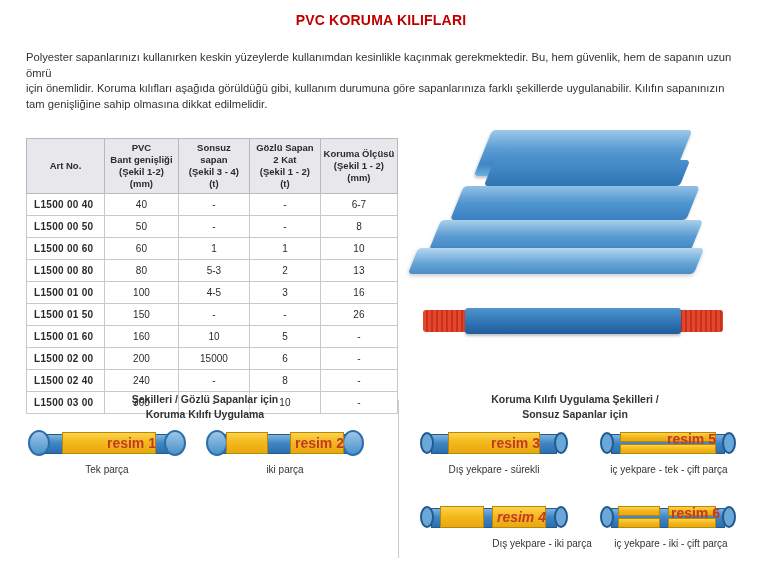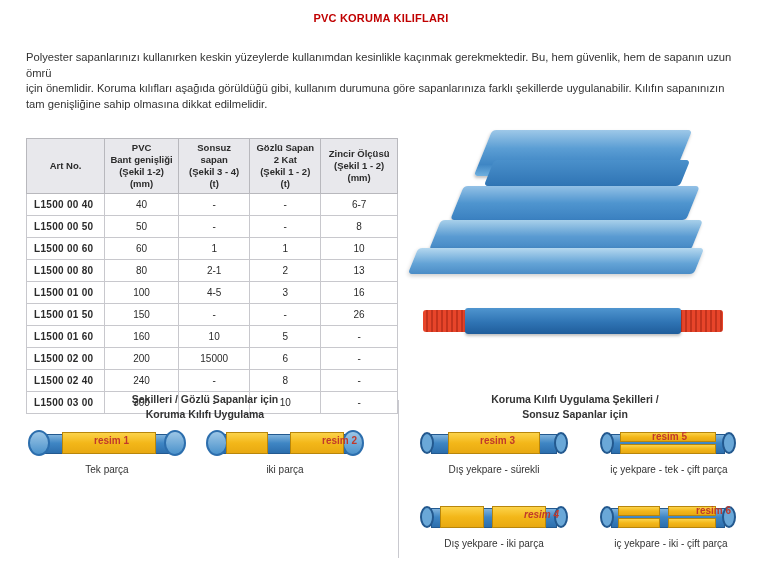"PVC KORUMA KILIFLARI" .title { font-size: 11px -> 14px }
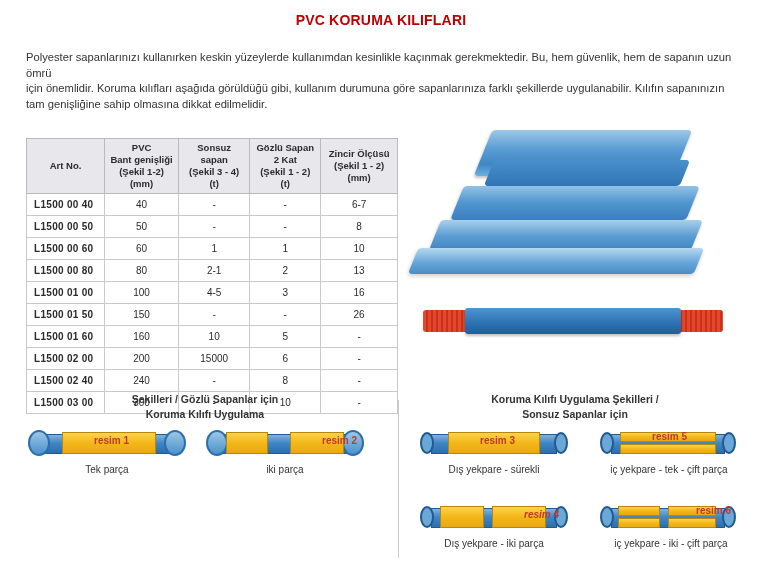"Zincir Ölçüsü" div { text: Zincir -> Koruma }
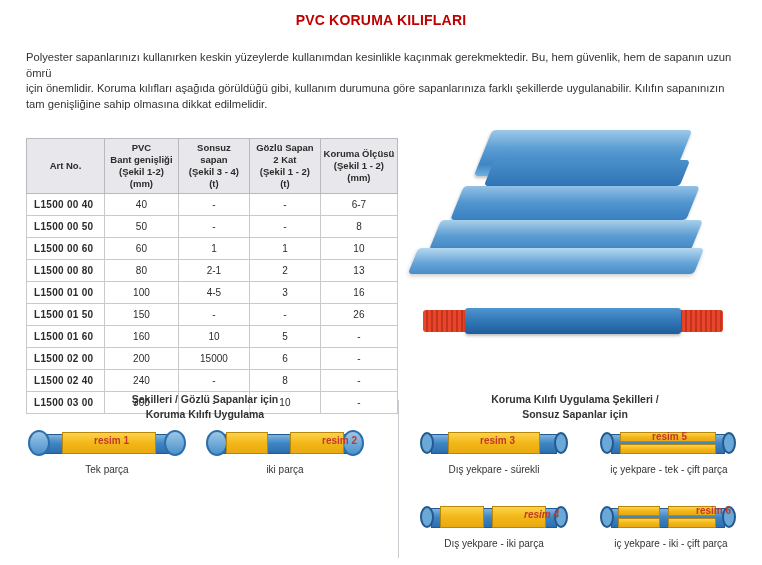"2-1" td { text: 2-1 -> 5-3 }
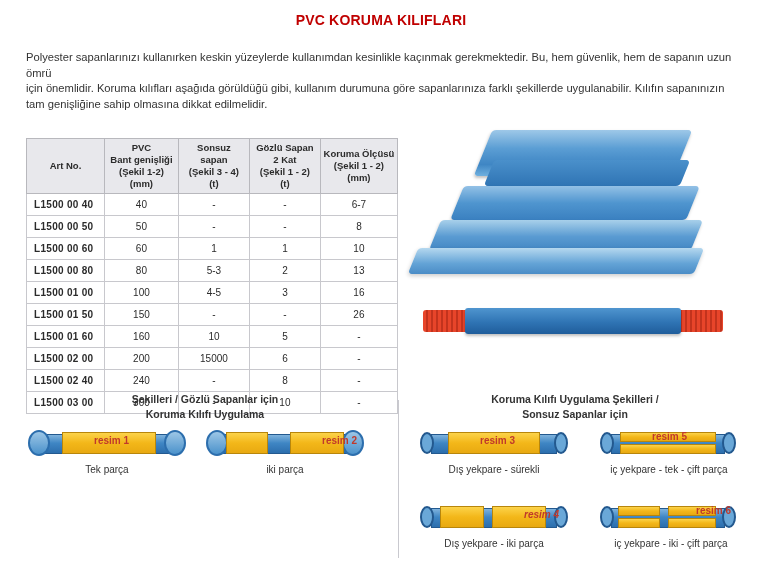"resim 1" .cover-label { font-size: 10px -> 14px; margin-left: 32px -> none; text-align: left -> right }
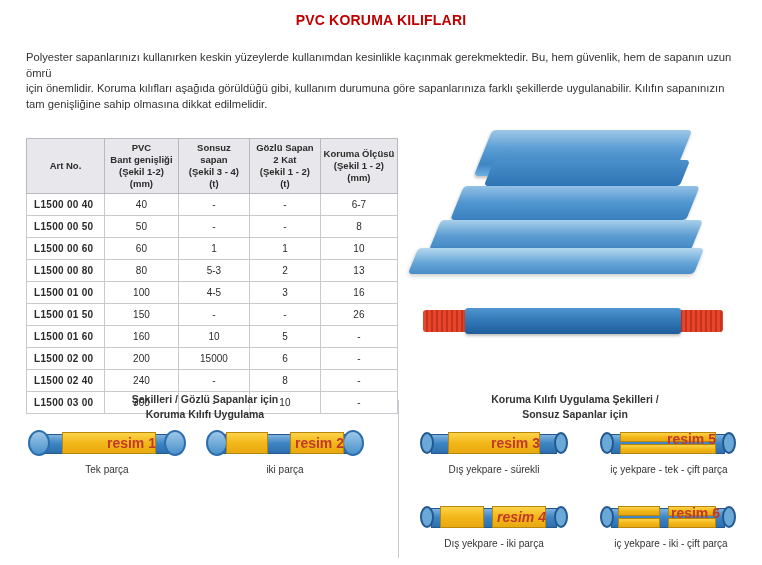"Dış yekpare - iki parça" div.caption { padding-left: none -> 48px }
